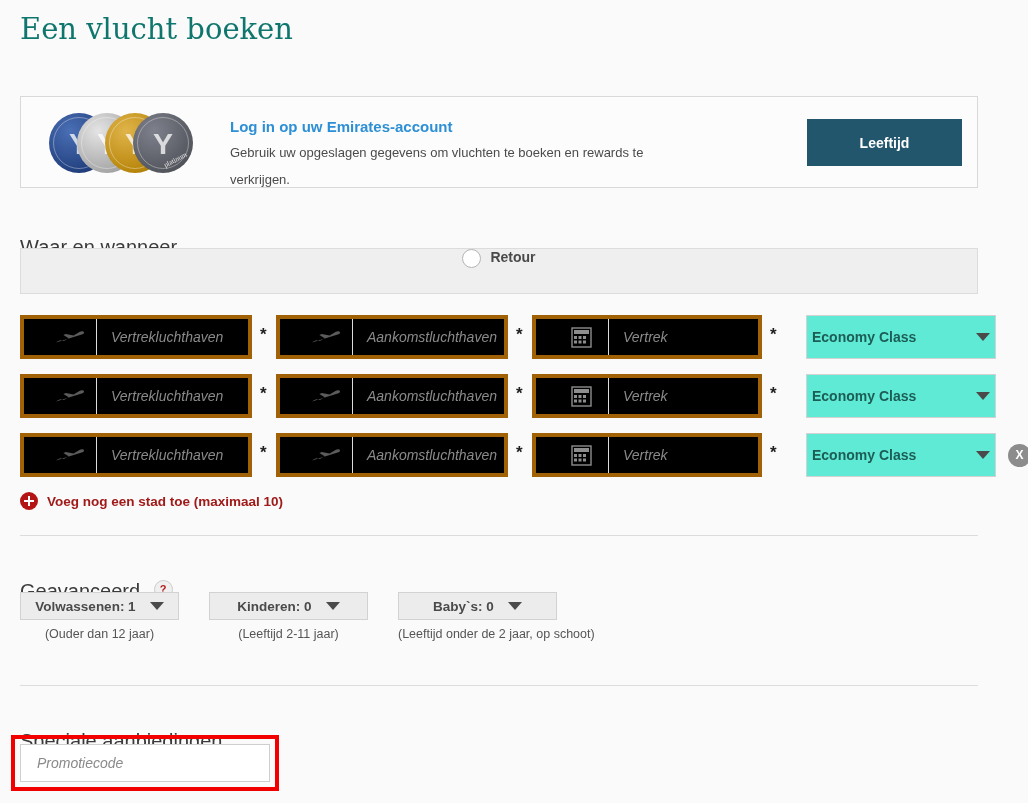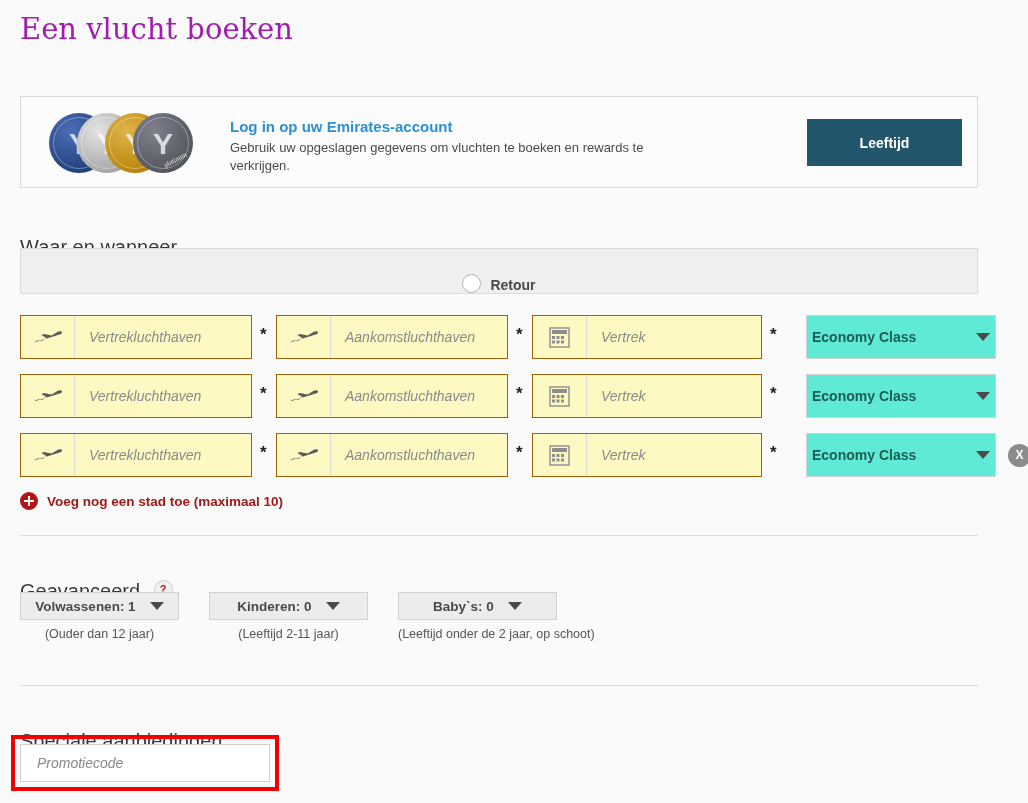"Een vlucht boeken" .page-title { color: #a21caf -> #0f766e }
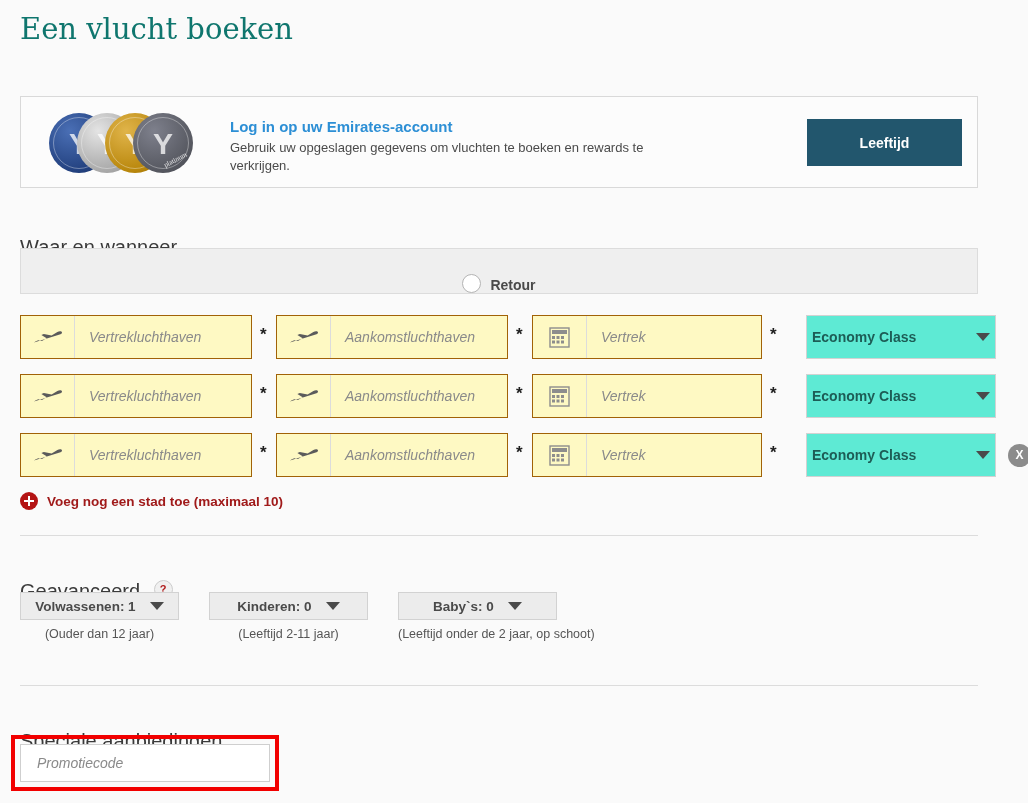"Gebruik uw opgeslagen gegevens om" .banner-desc { line-height: 18px -> 27px }
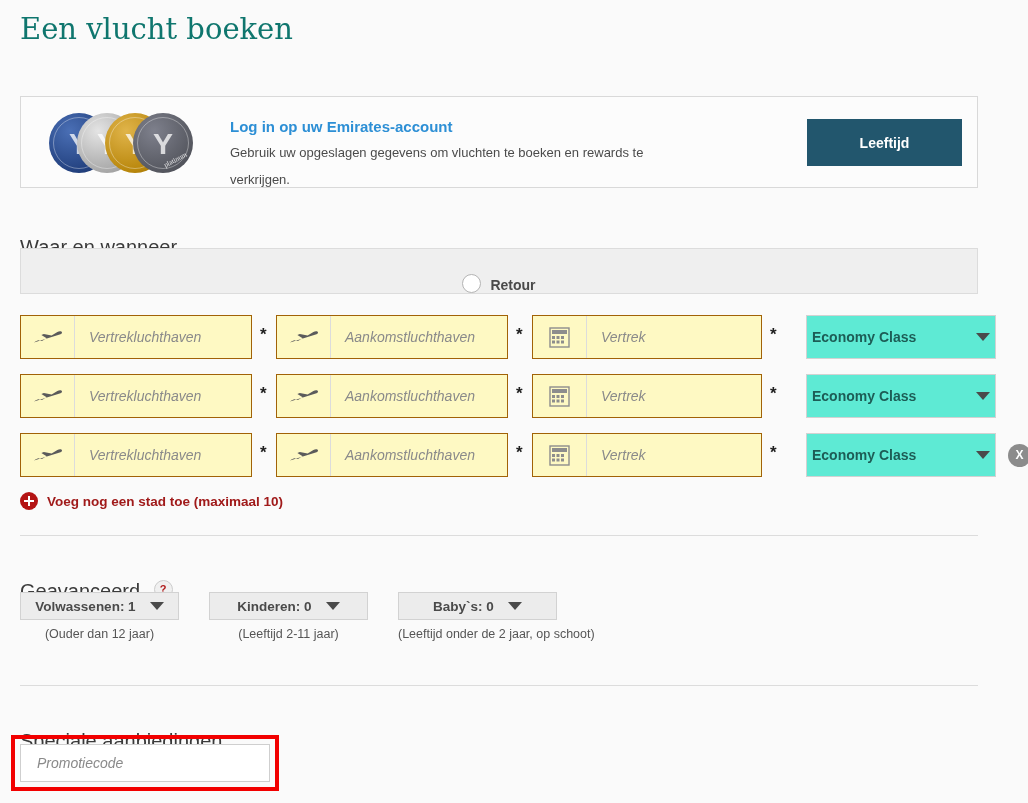"Retour" .triptype-opt { align-items: flex-end -> flex-start }
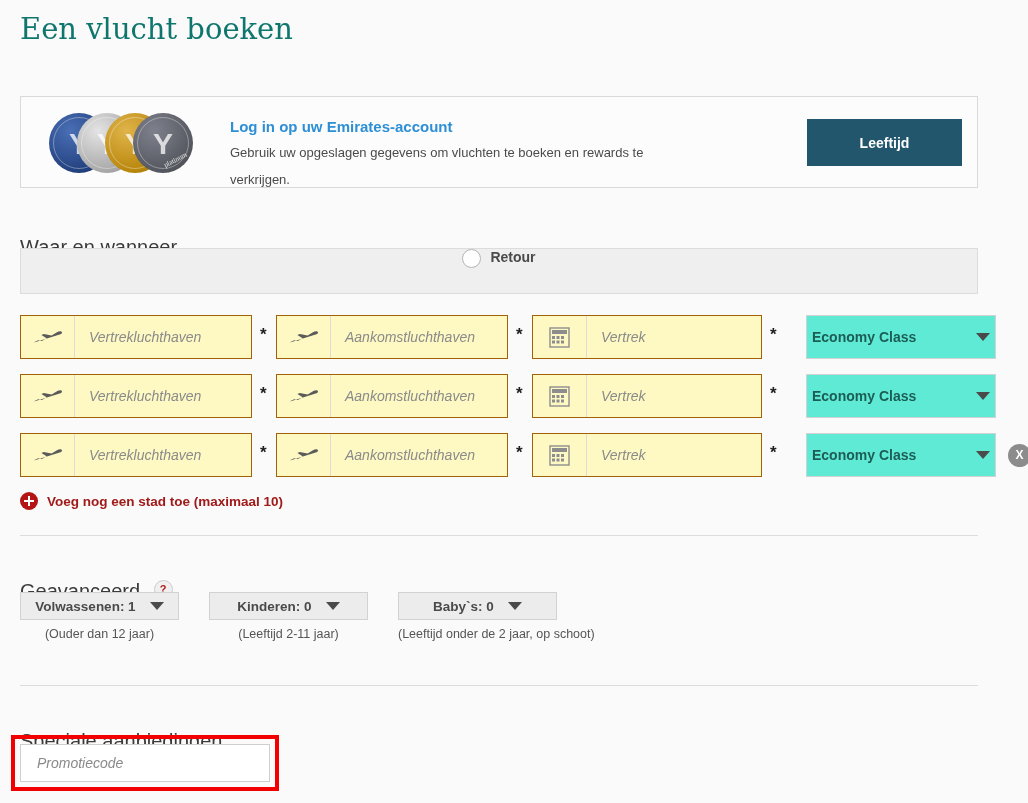"Vertrekluchthaven" .field { background: #fef9c3 -> #000000; border: 1px solid #a16207 -> 4px solid #a16207; padding-left: none -> 19px }
